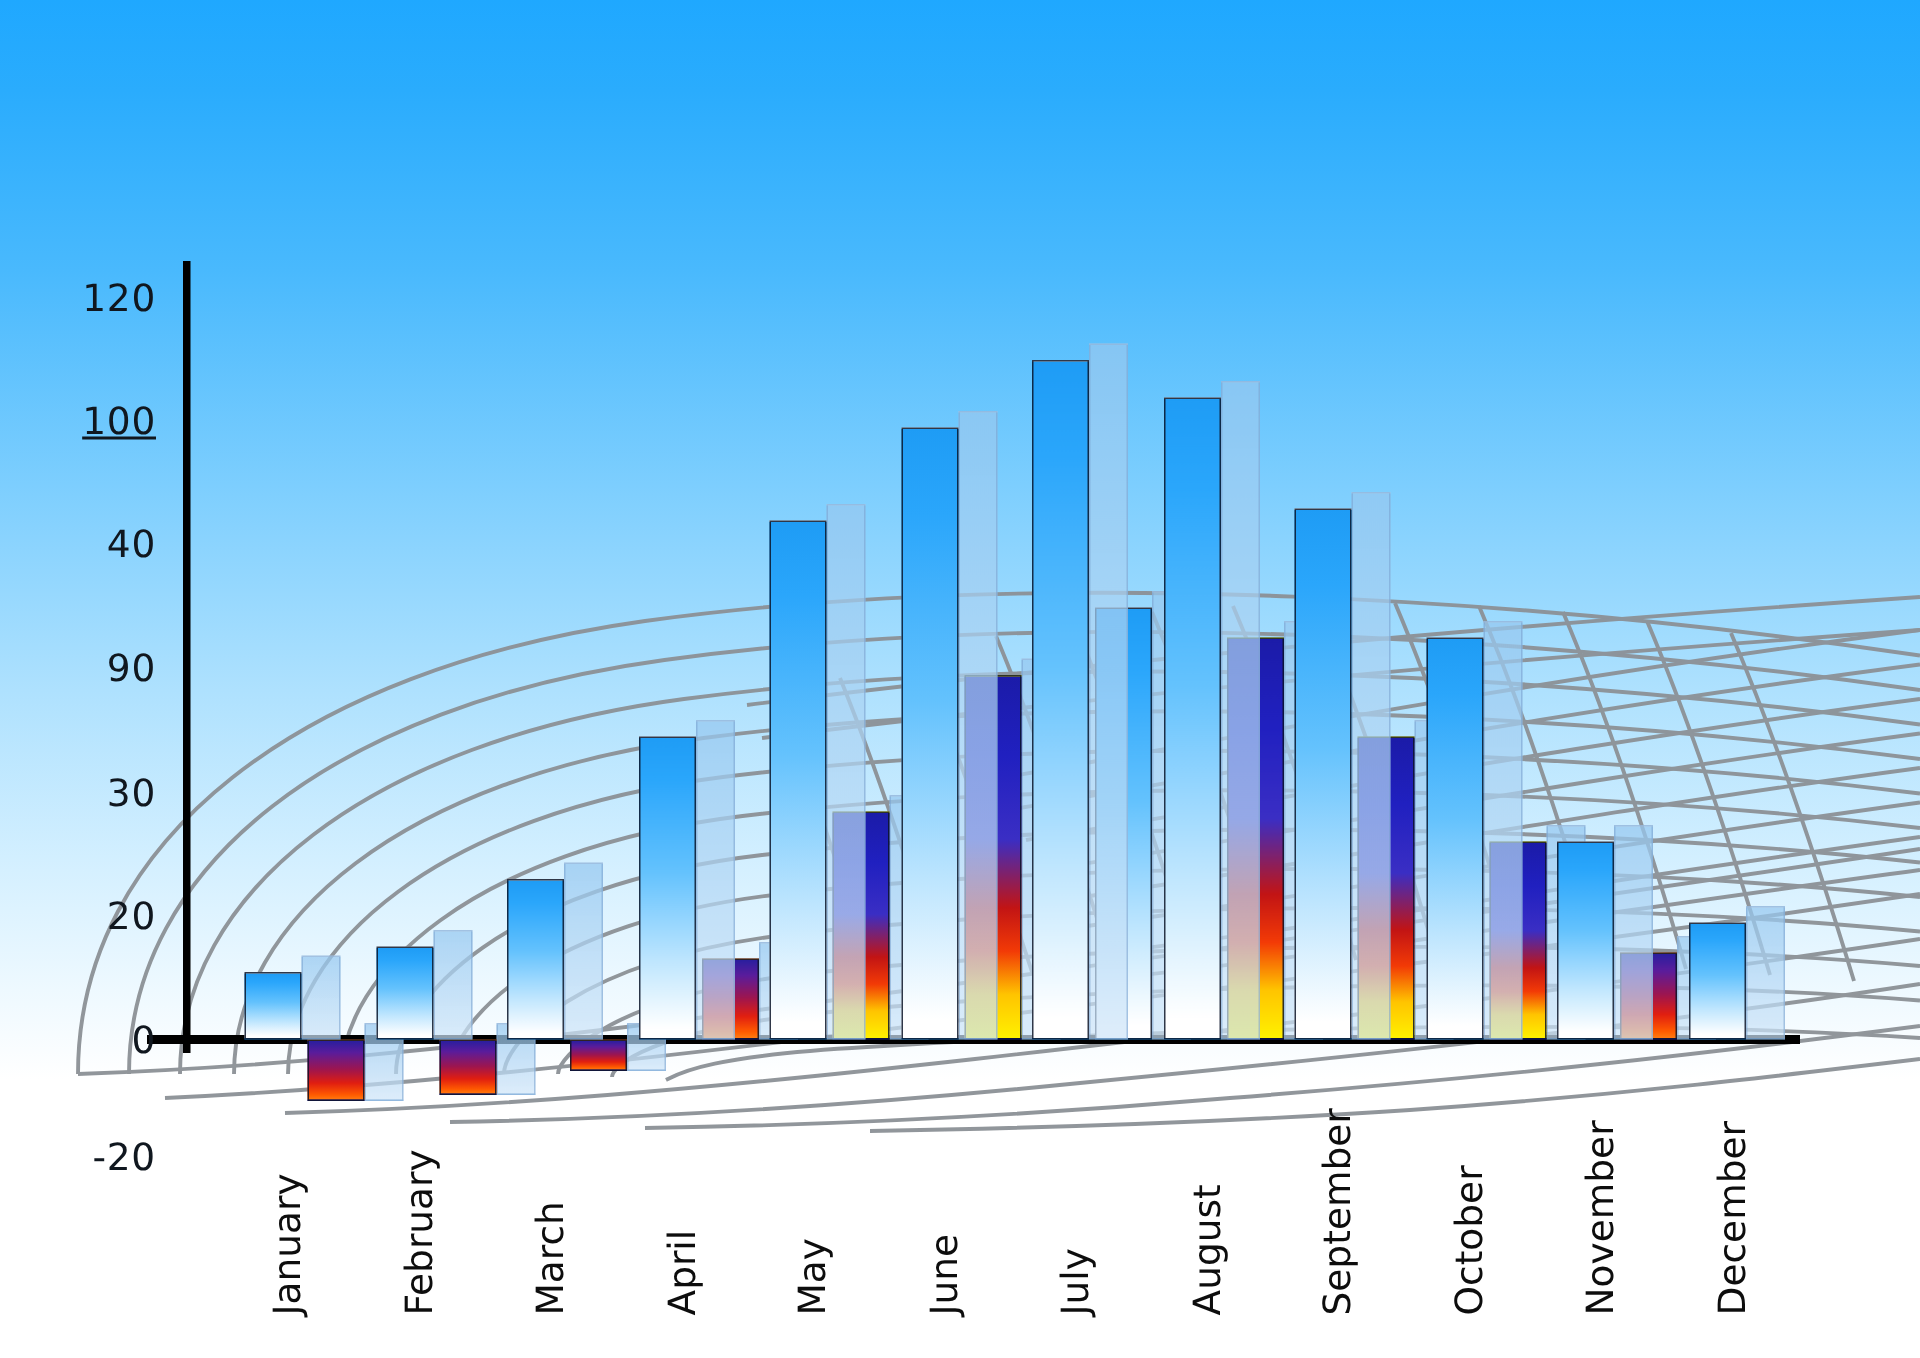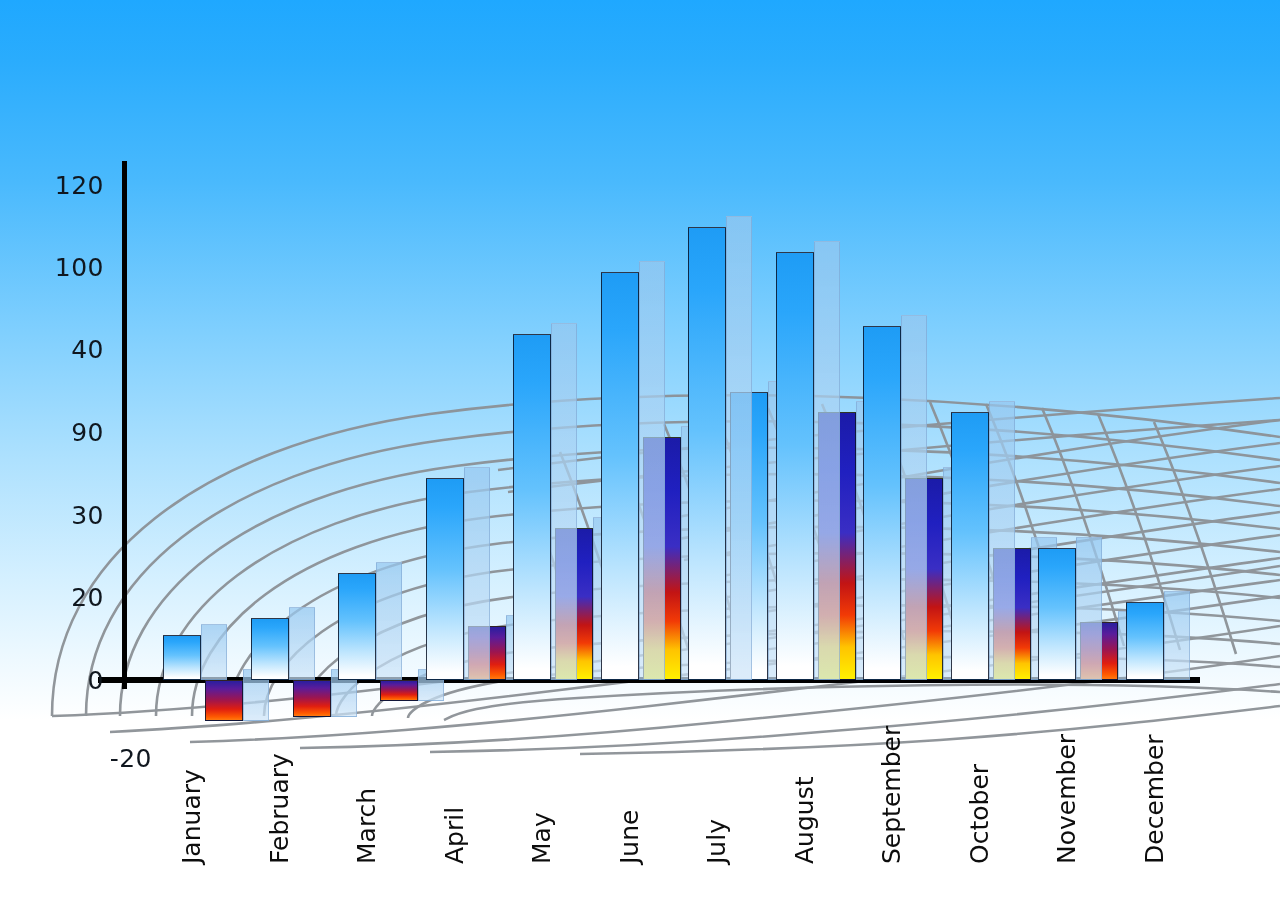"120" .plot { top: 4px -> 17px }
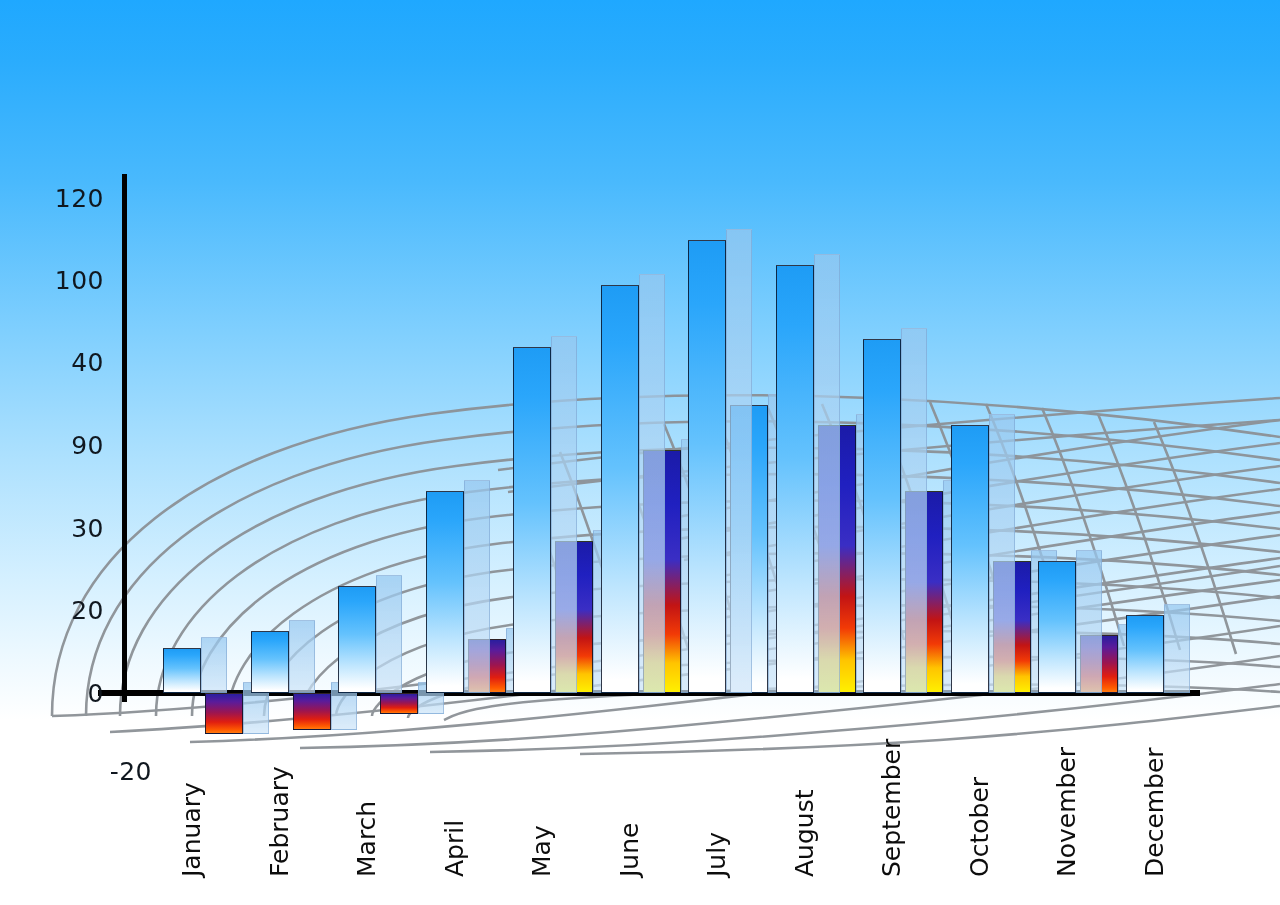"100" div.ylabel { text-decoration: none -> underline }
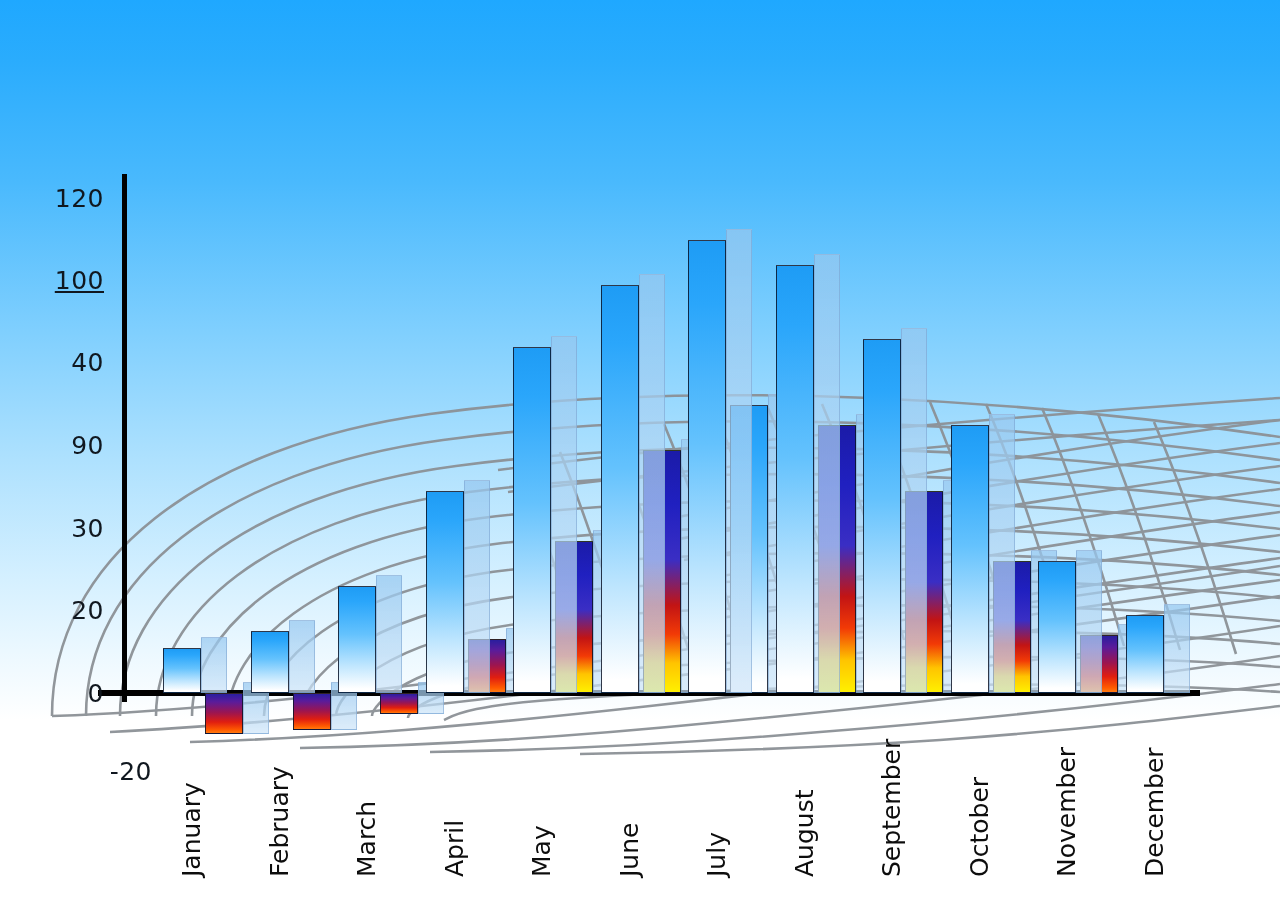"-20" div.ylab-wrap { padding-left: 48px -> none }
